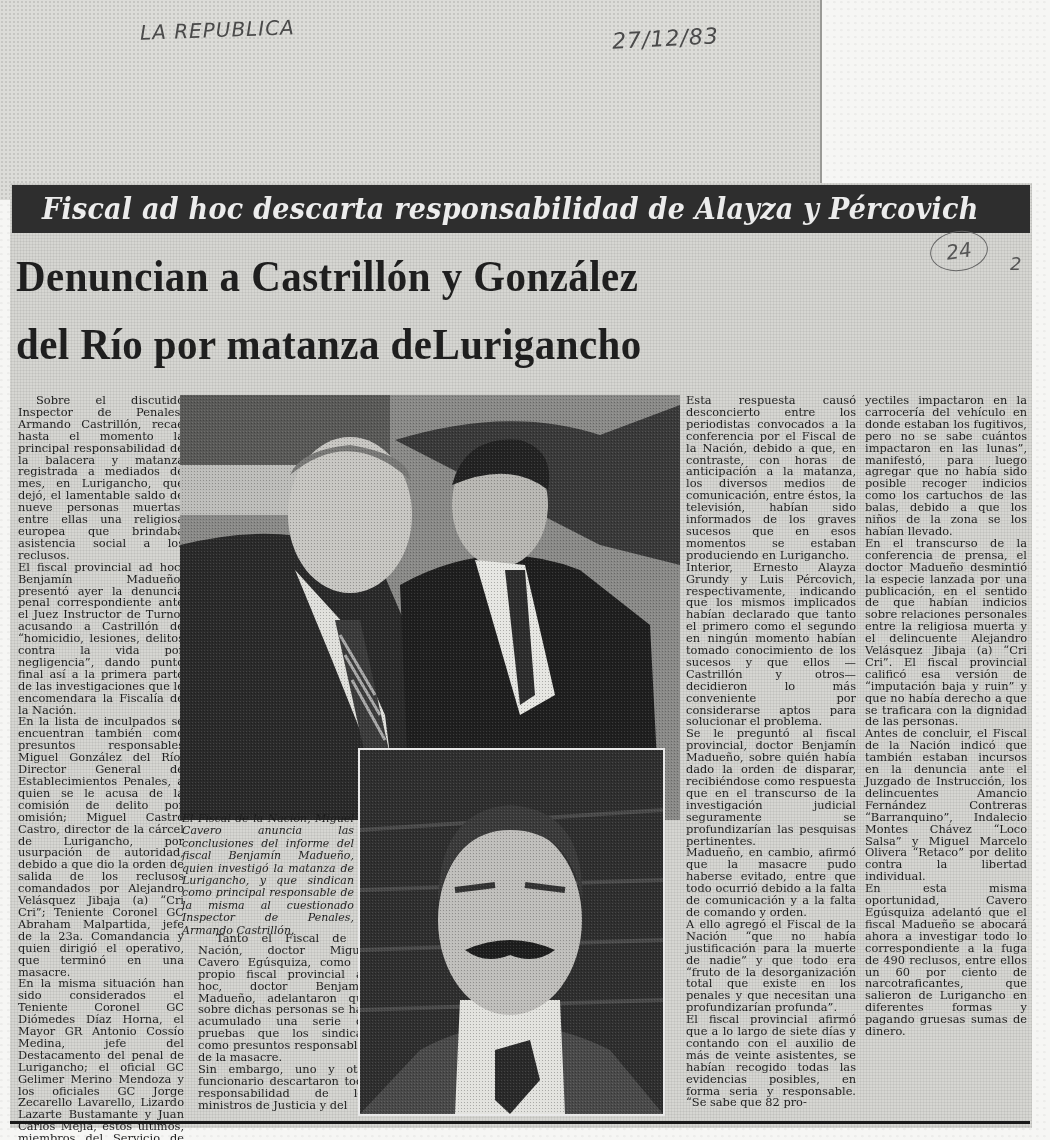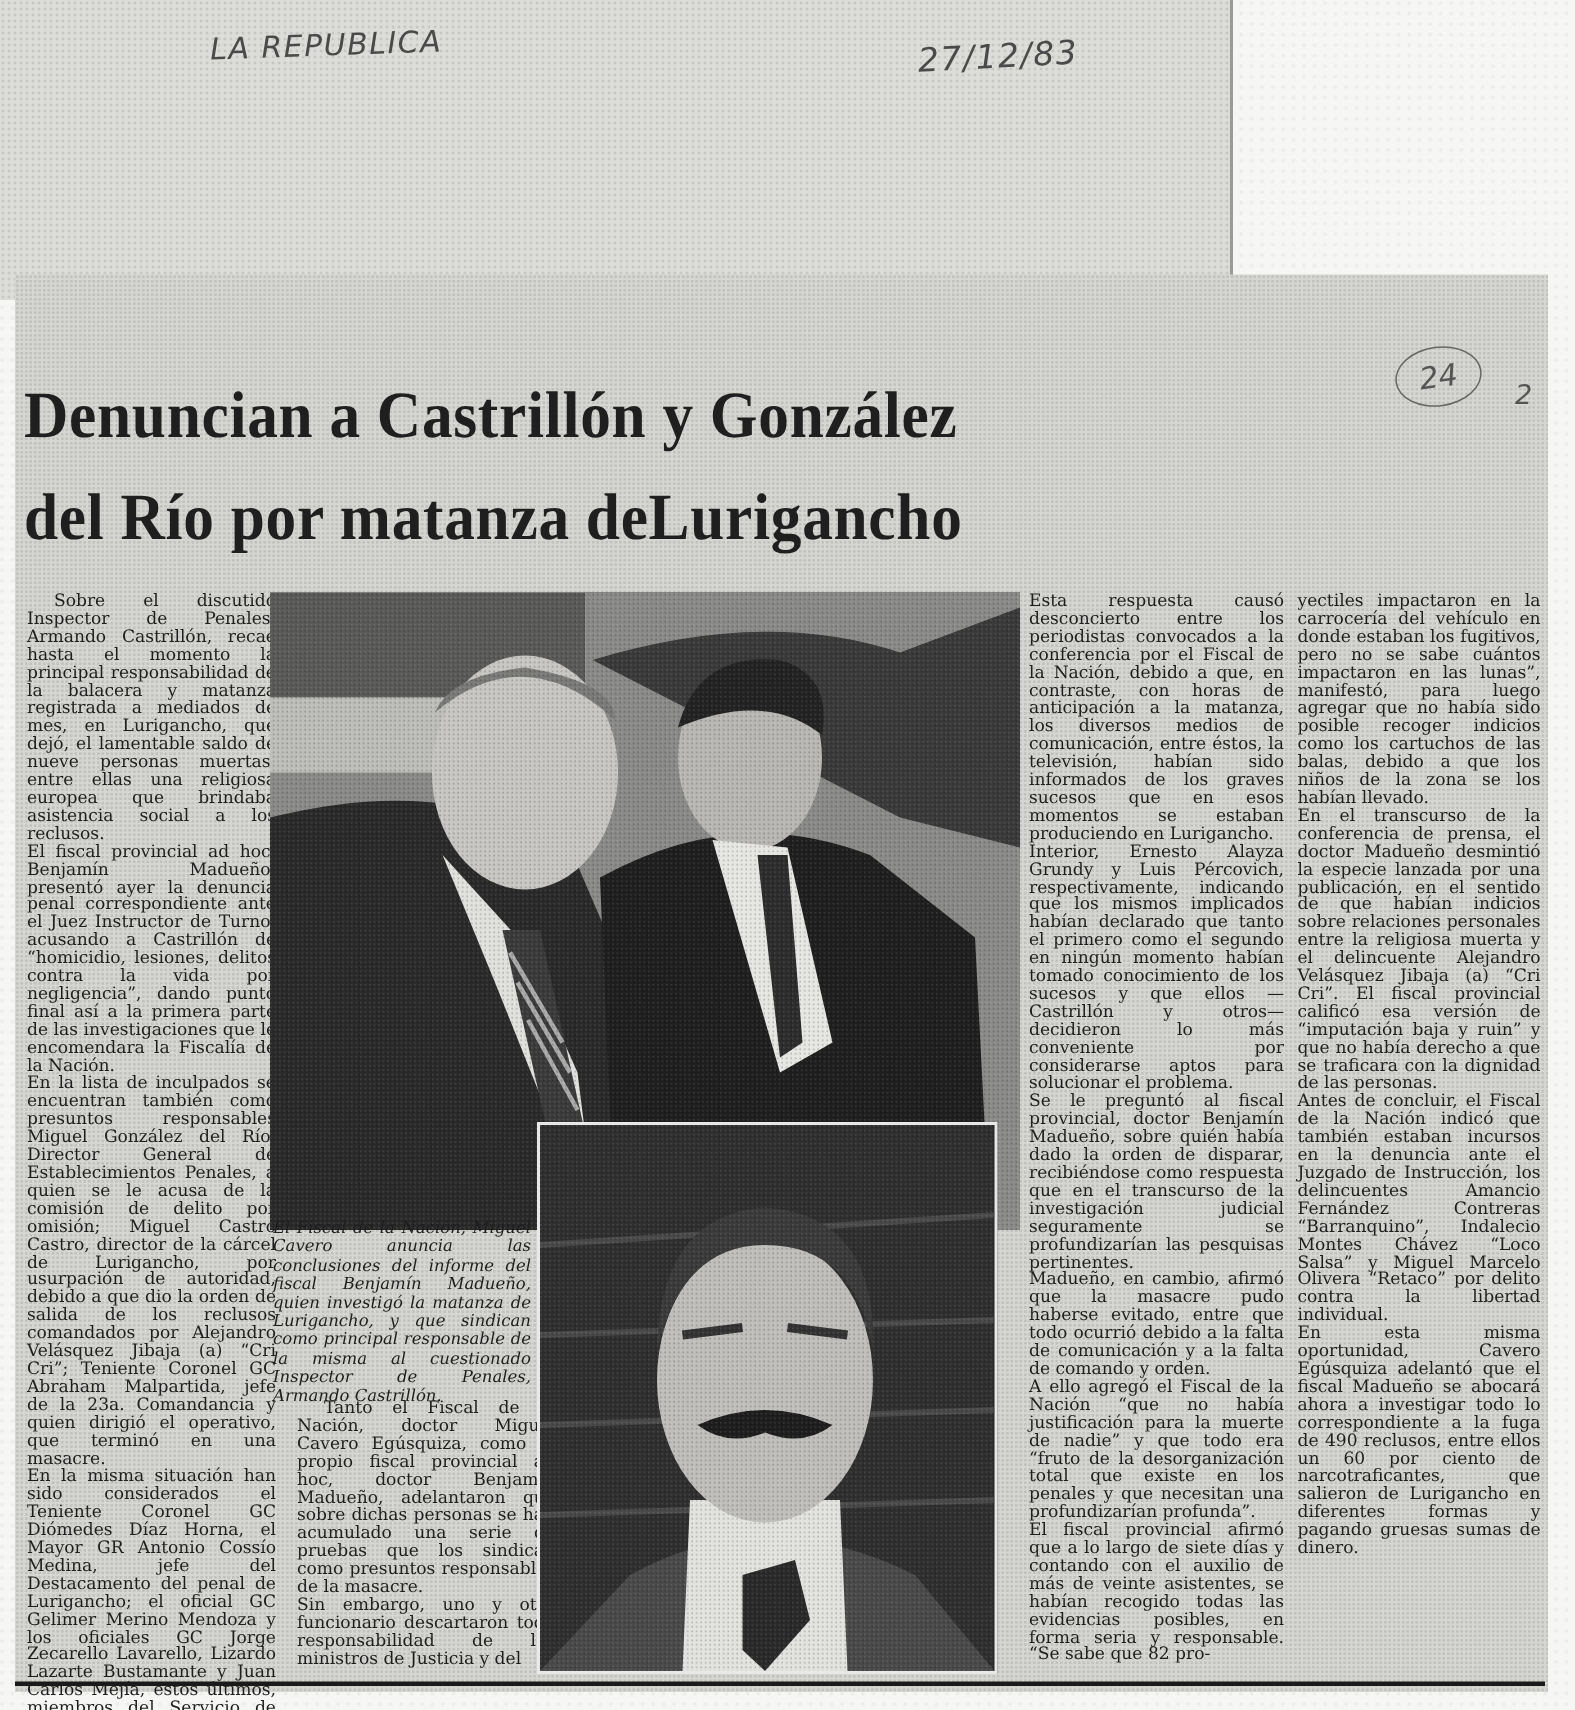"Fiscal ad hoc descarta responsabilidad" div.kicker-bar { html: none -> <div> <span>Fiscal ad hoc descarta responsabilidad de Alayza y Pércovich</span> </div> }
